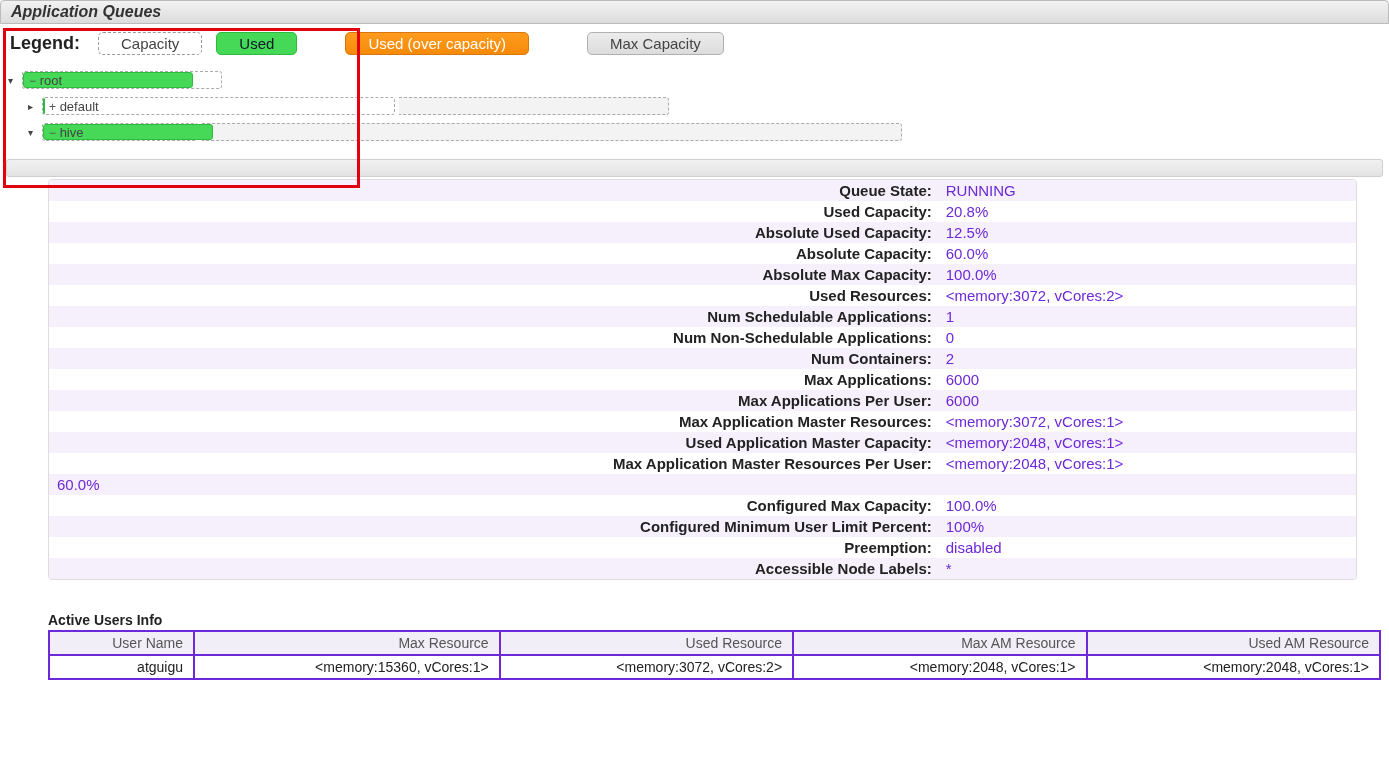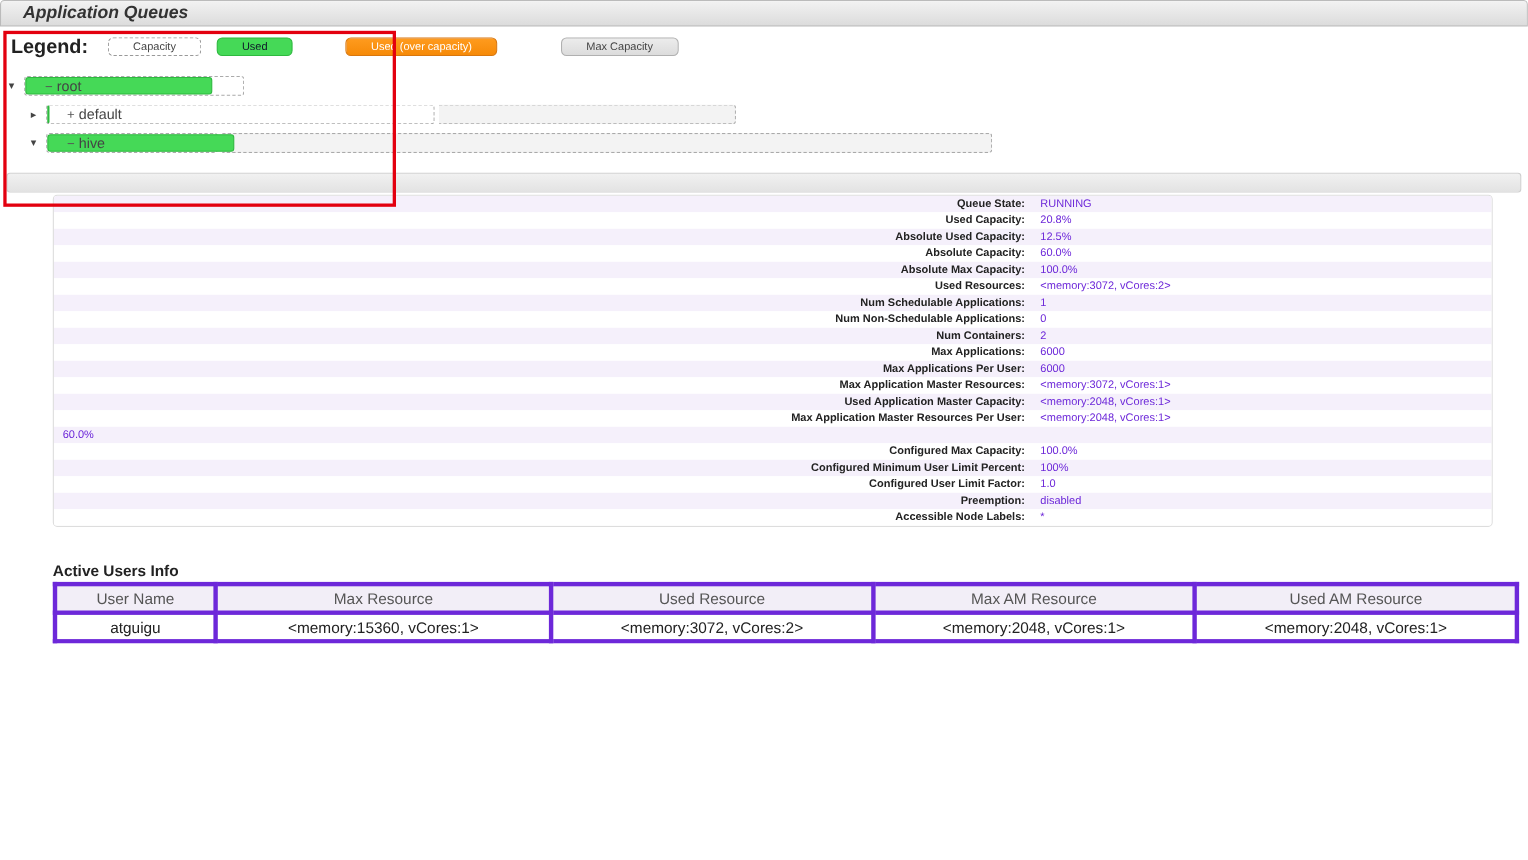"Application Queues" .panel-header { padding: 2px 20px -> 2px 10px }
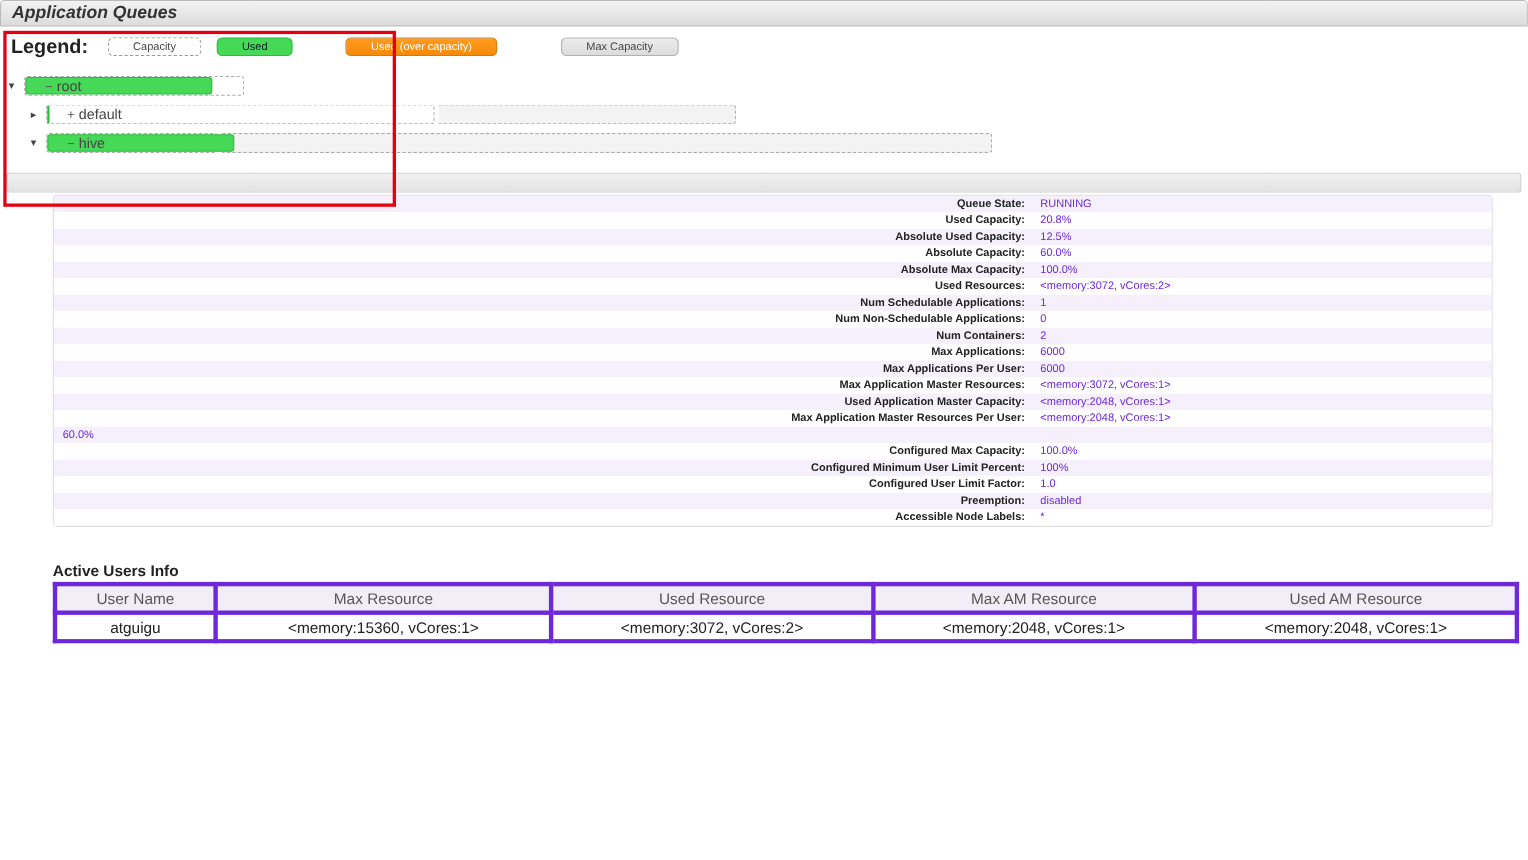"Capacity" .chip { font-size: 10px -> 15px }
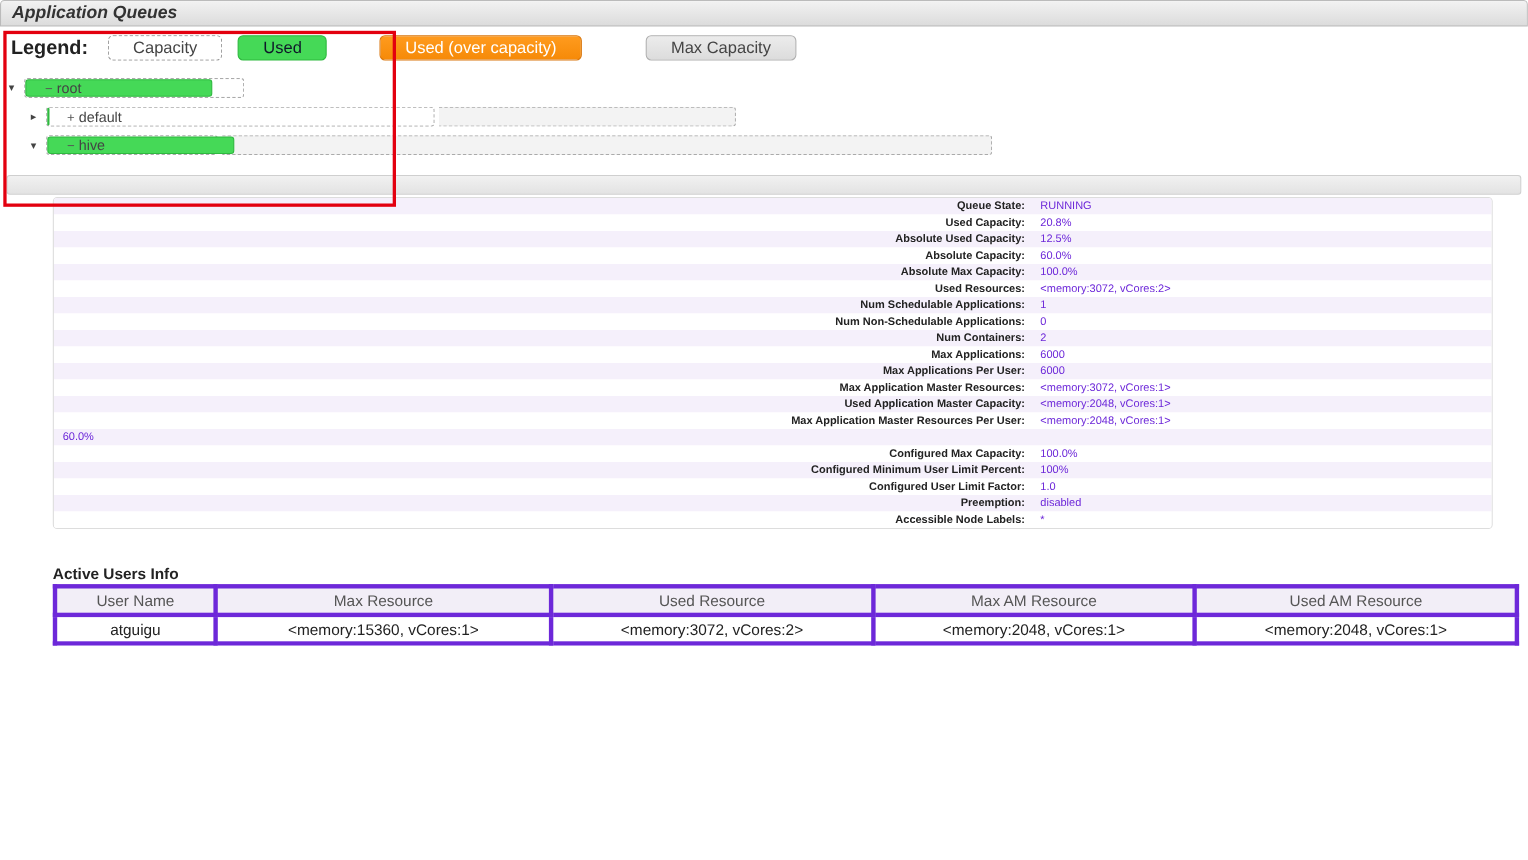"− root" .queue-name-inside { left: 18px -> 6px }
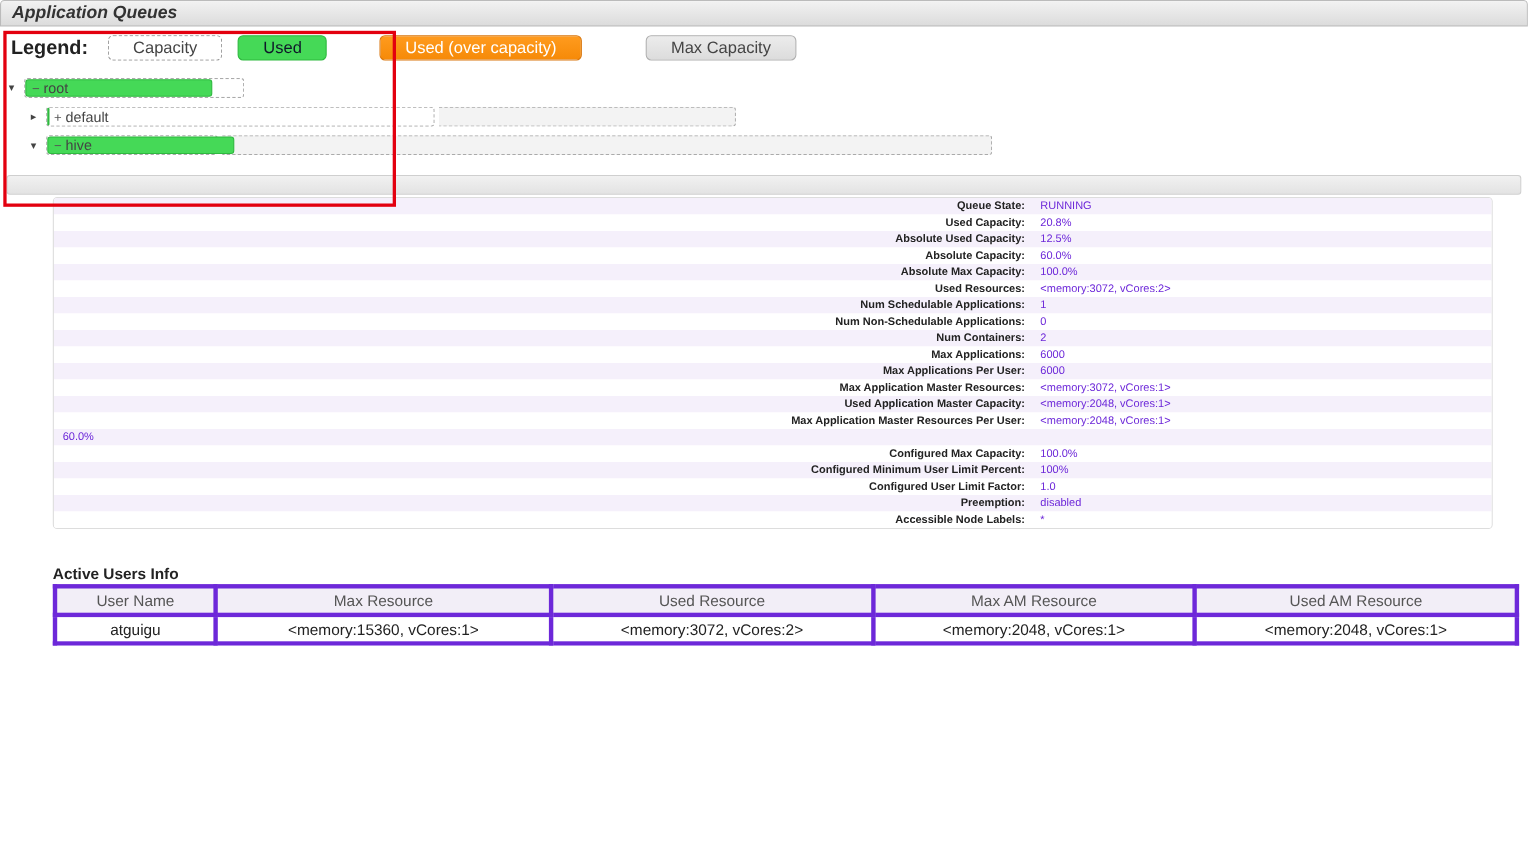"Queue State:" .kv-row { font-size: 10px -> 15px }
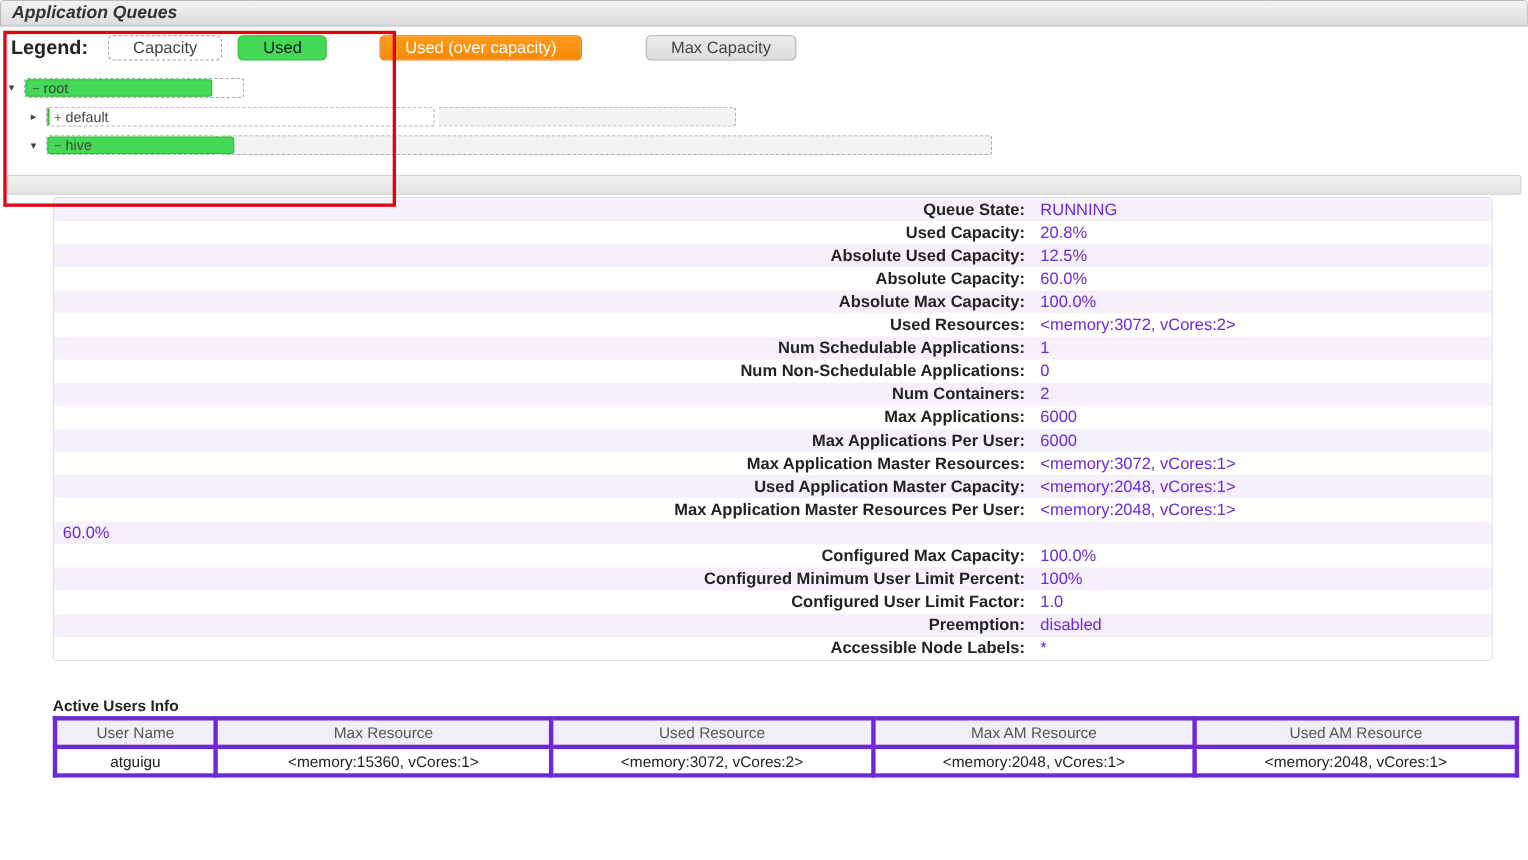"Configured User Limit Factor:" div.kv-row { html: <div> <div>Configured User Limit Factor:</div> <div>1.0</div> </div> -> none }
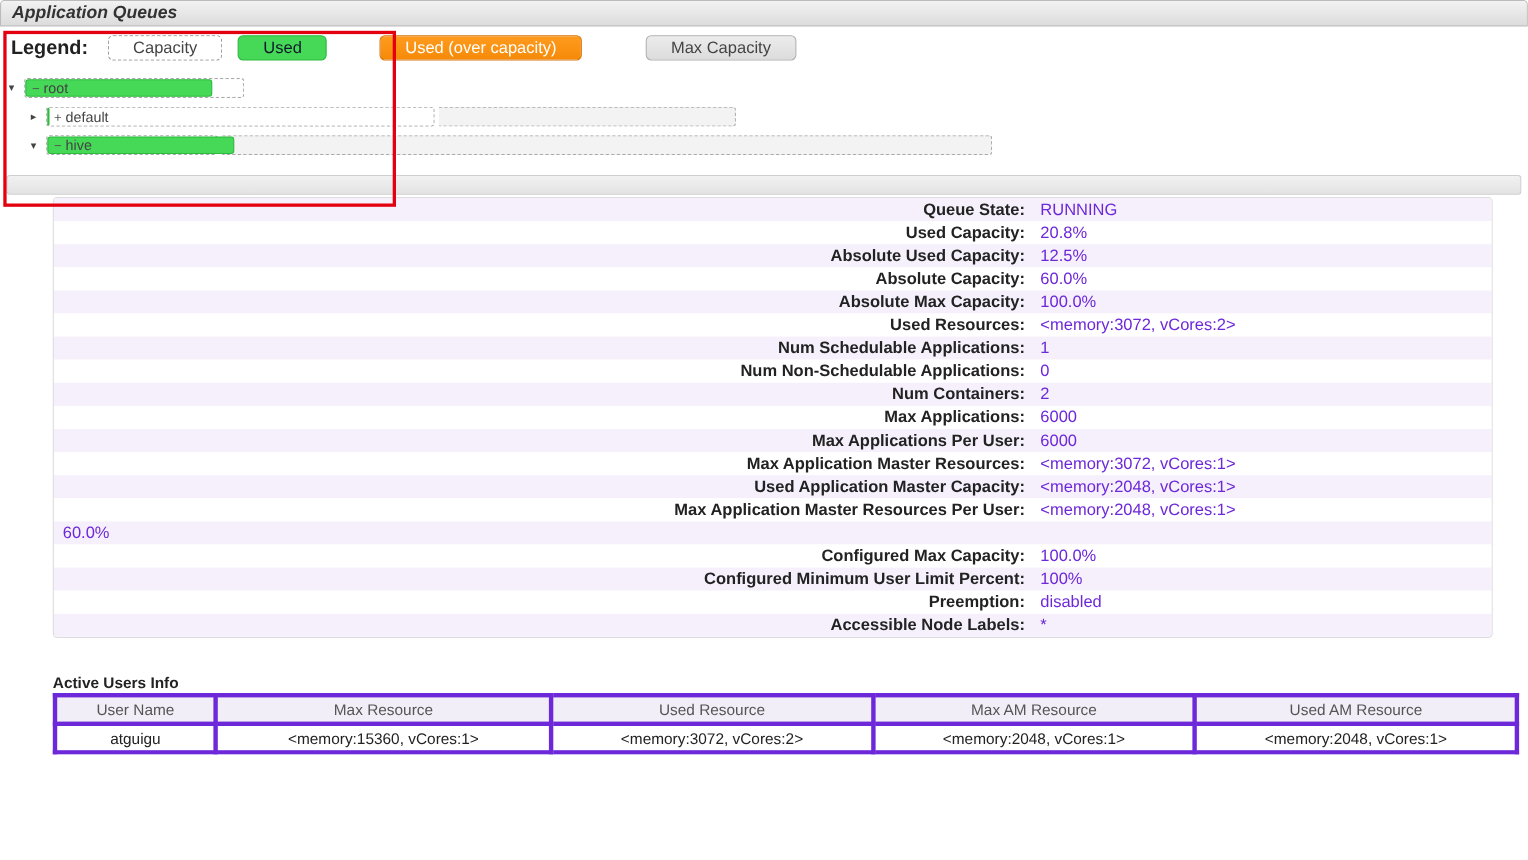"User Name" table.users th, table.users td { border: 4px solid #6d28d9 -> 2px solid #6d28d9; text-align: center -> right }
